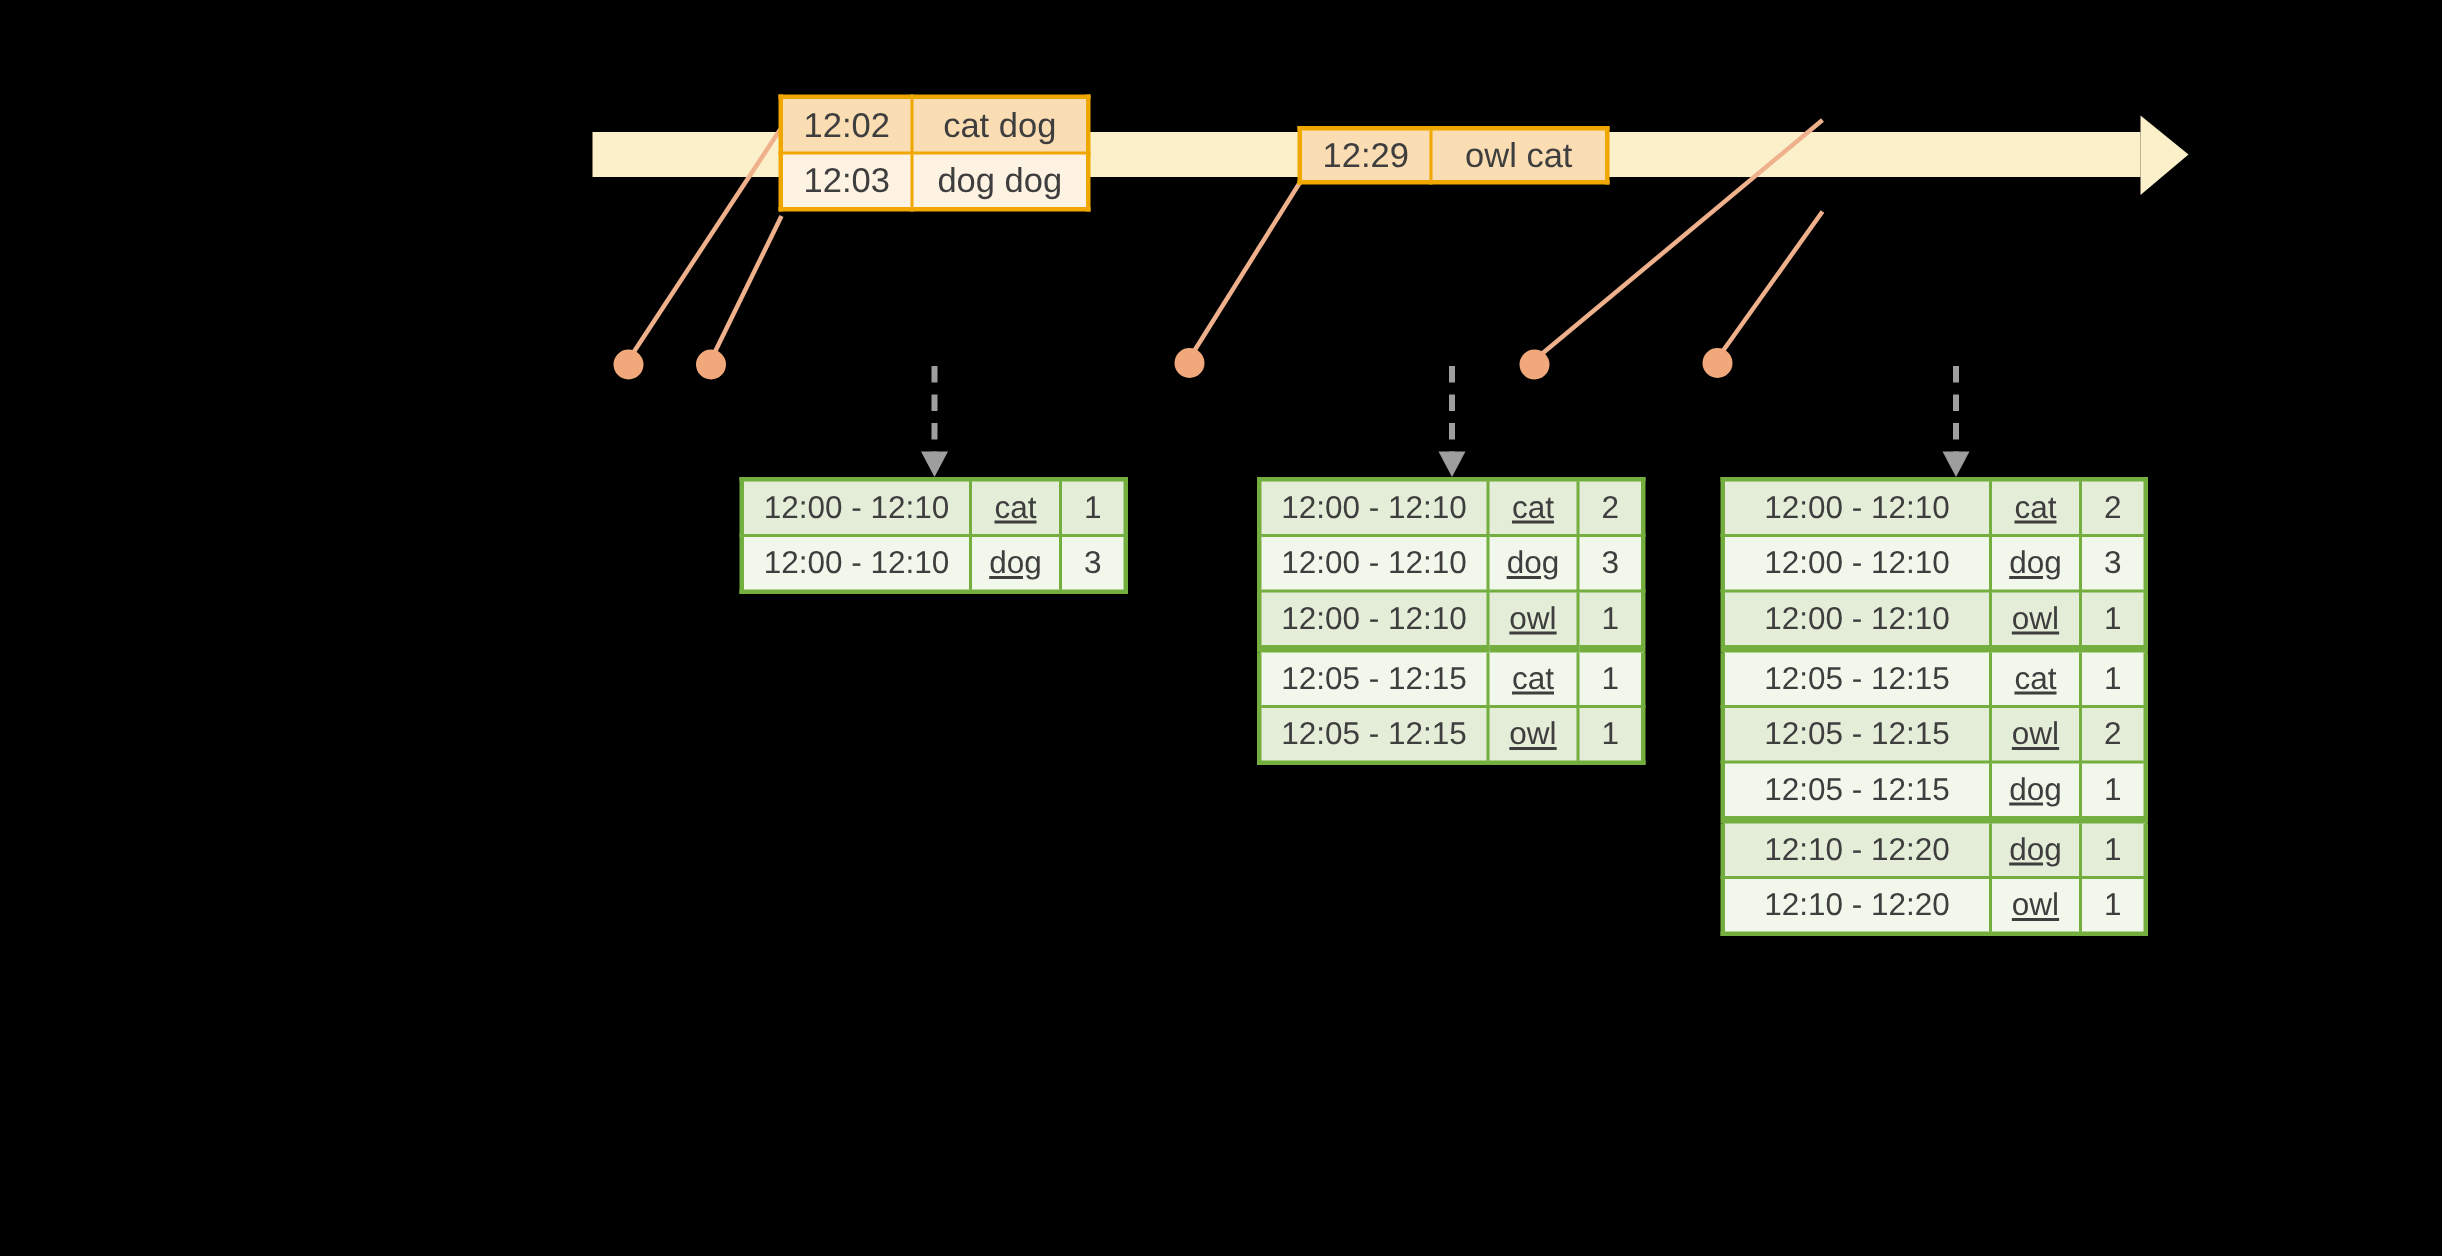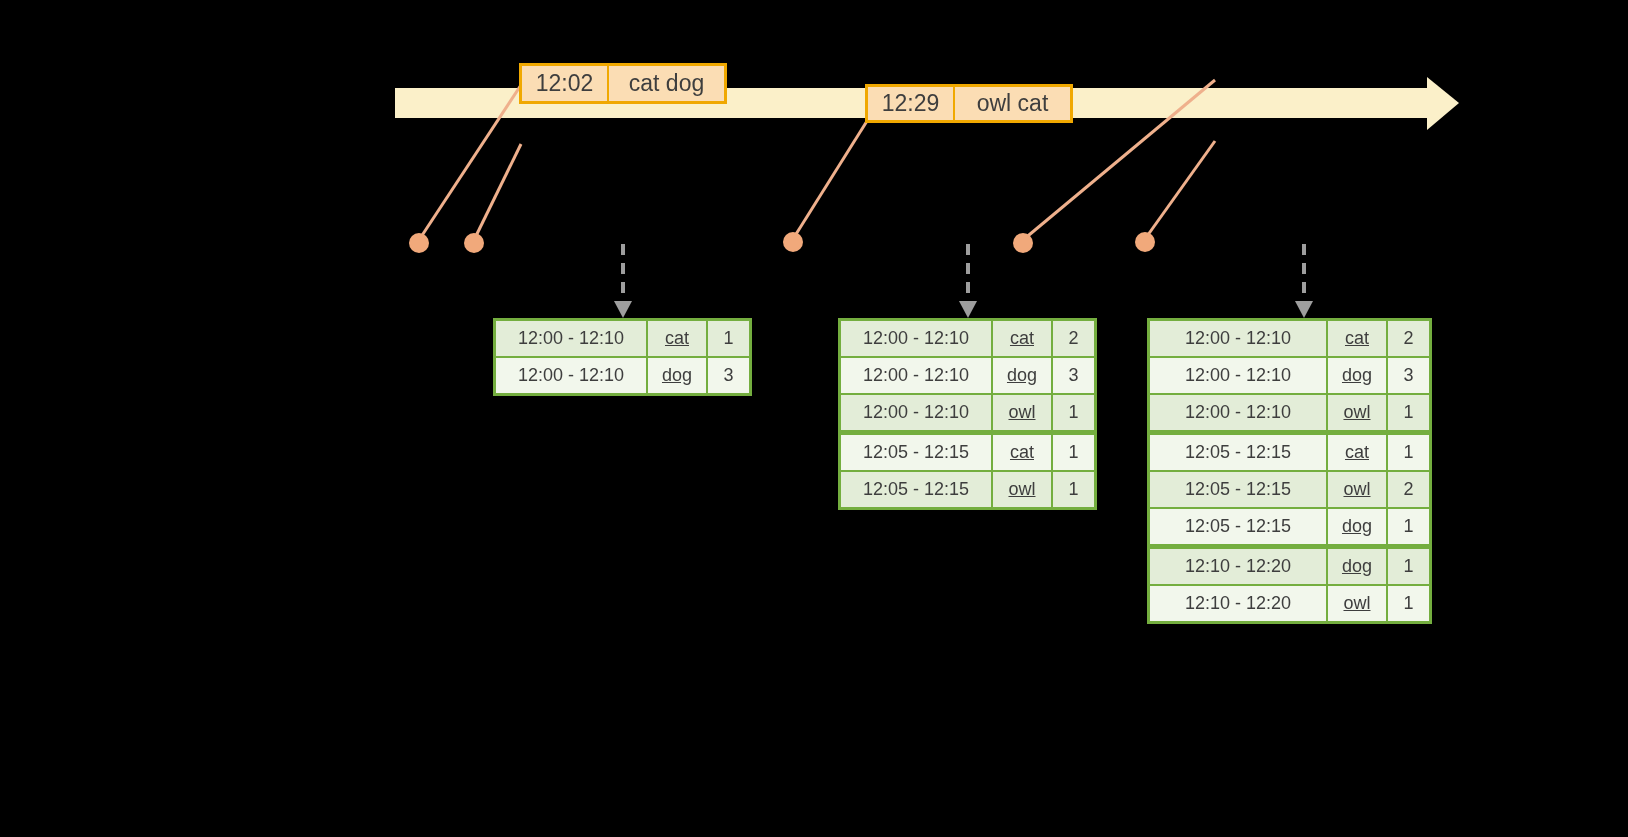"12:03" tr { html: none -> <tr> <td>12:03</td> <td>dog dog</td> </tr> }
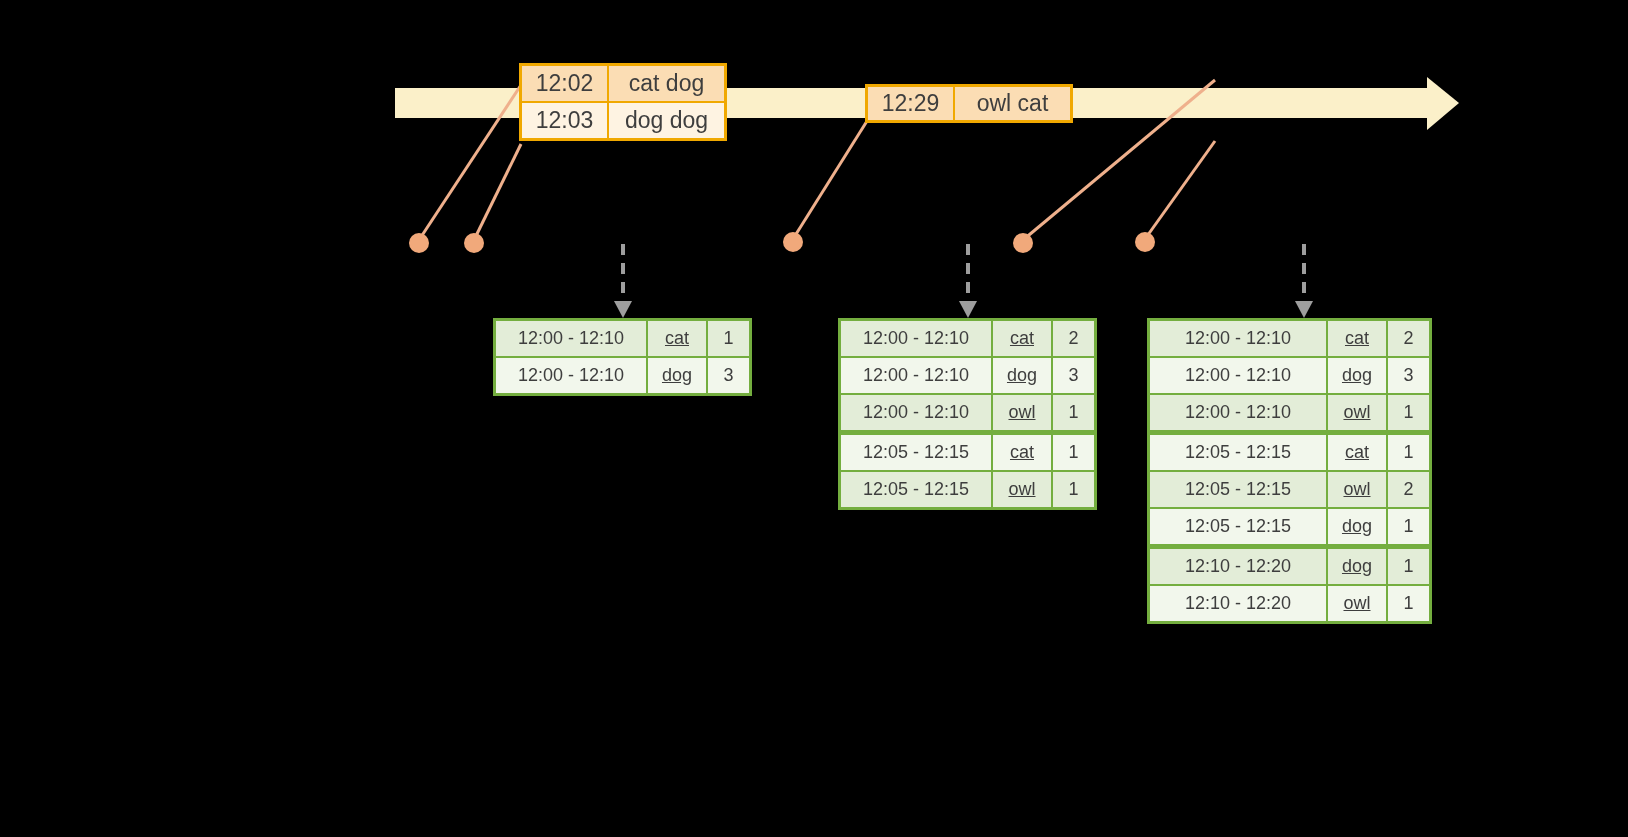"12:00 - 12:10" .res td { font-size: 18px -> 21px }
